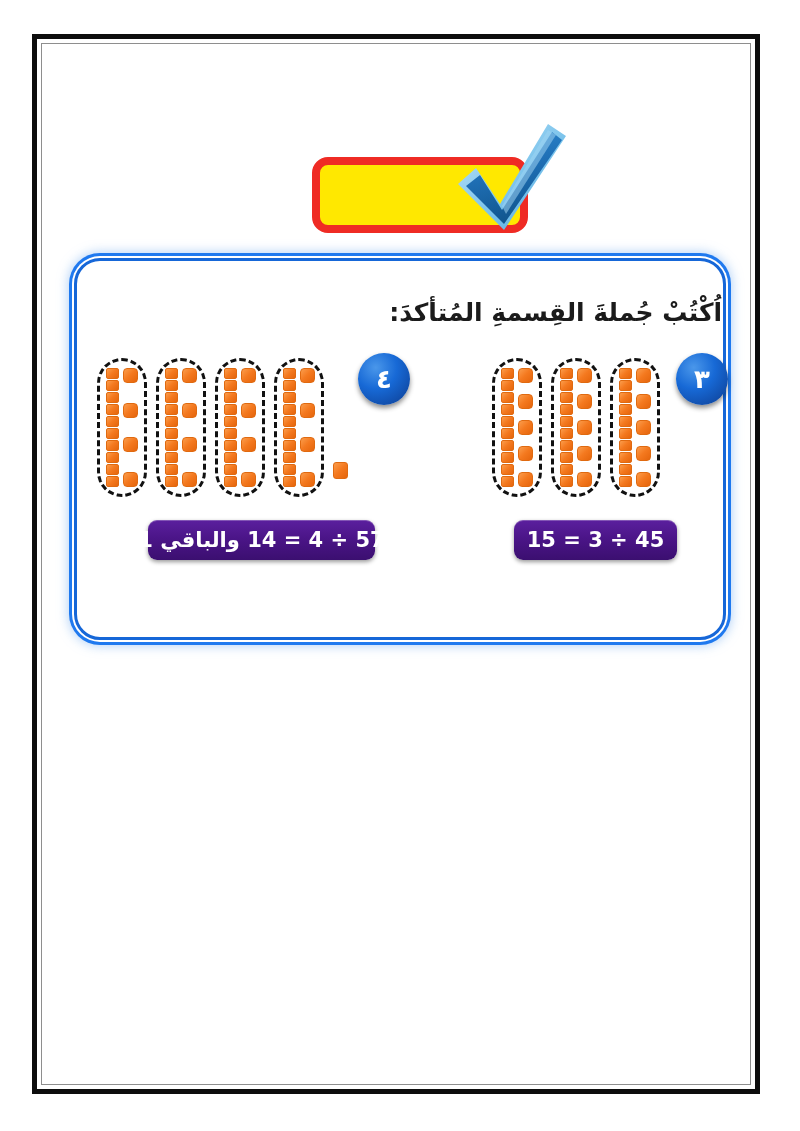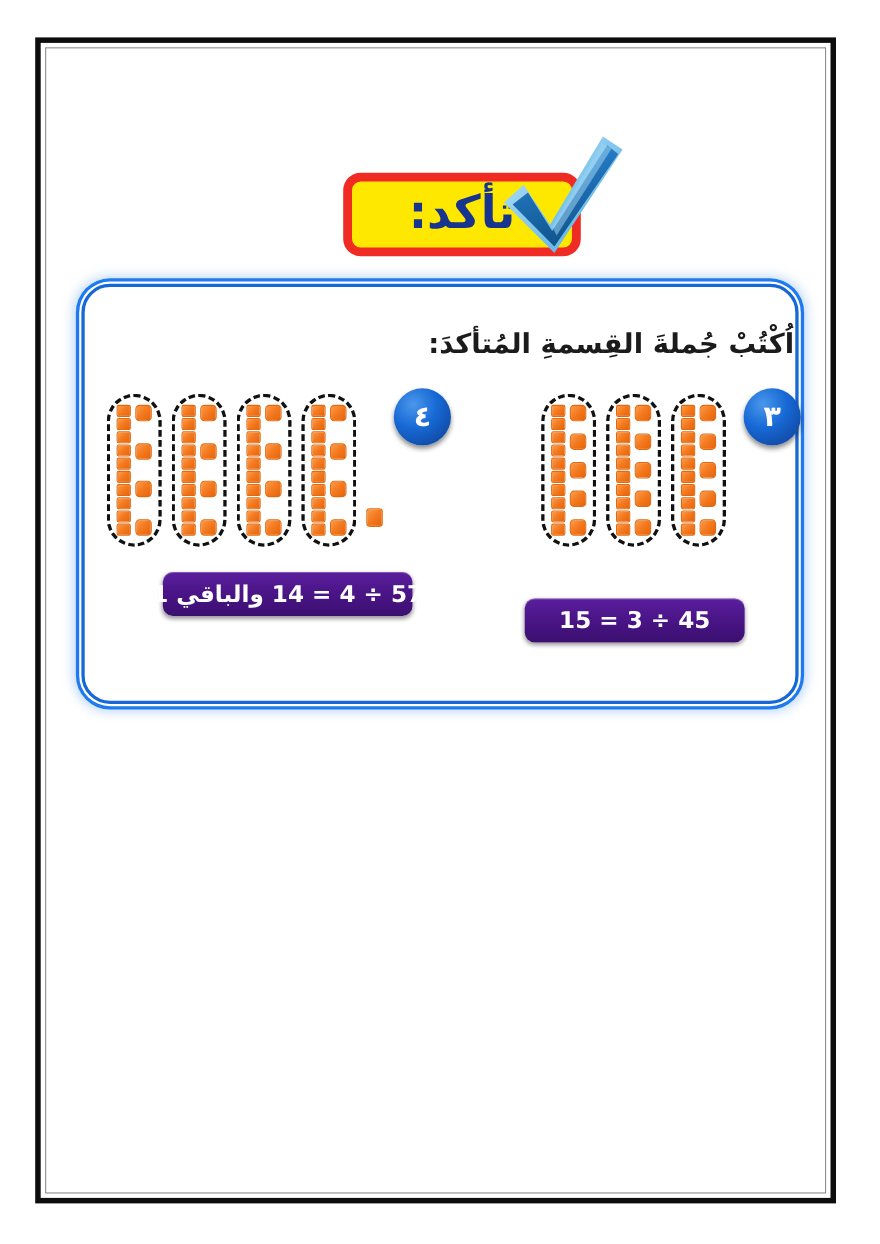"تأكد:" span { html: <span>تأكد:</span> -> none }
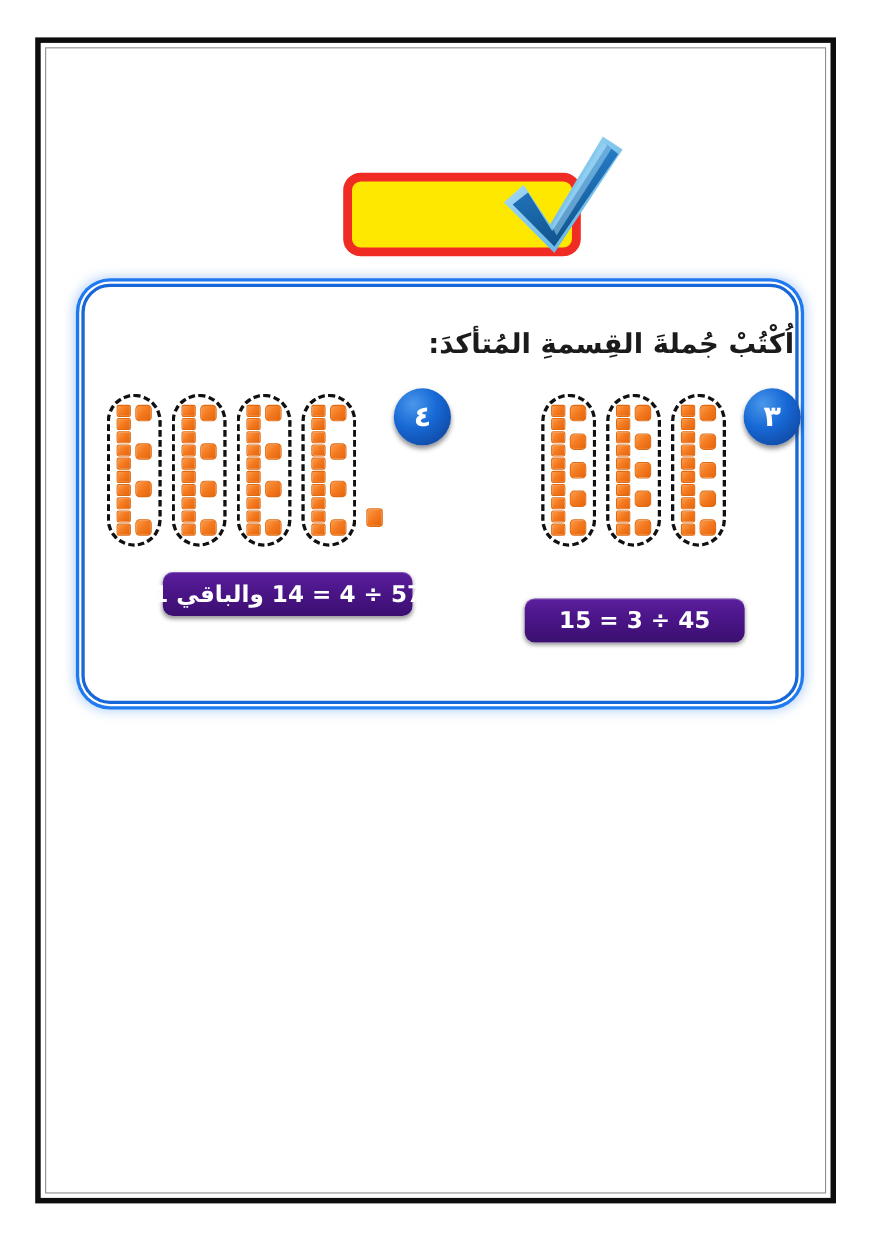"45 ÷ 3 = 15" #answer-q3 { top: 544px -> 520px; width: 200px -> 163px }
